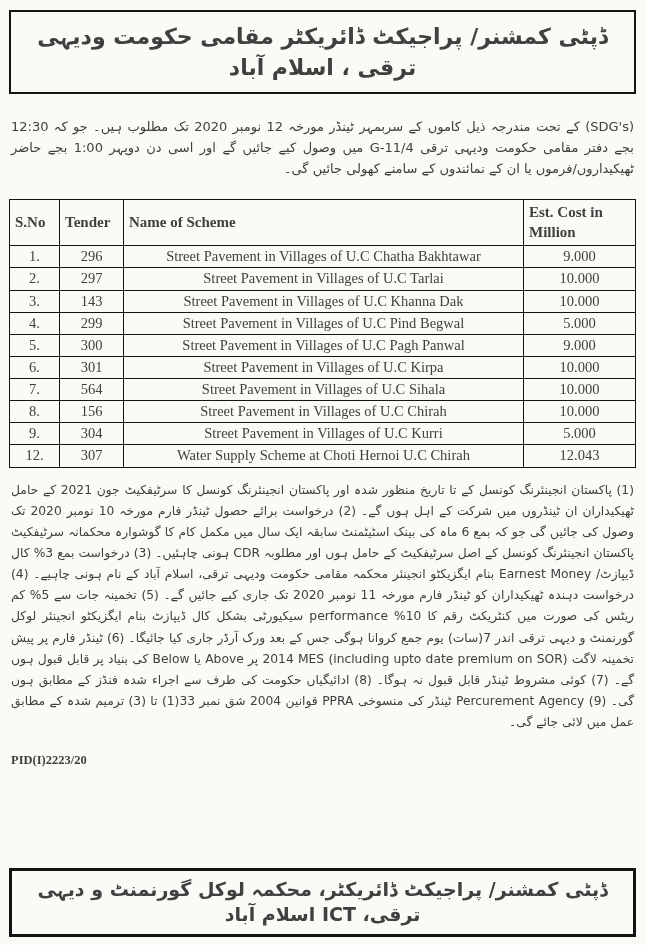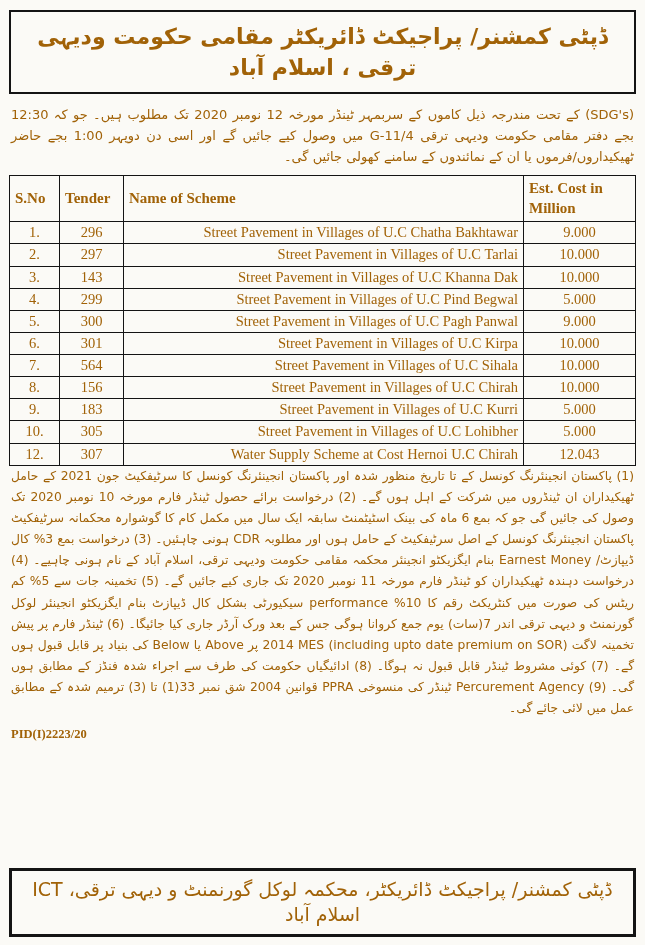"ڈپٹی کمشنر/ پراجیکٹ ڈائریکٹر مقامی" .page { color: #a16207 -> #404040; gap: none -> 12px }
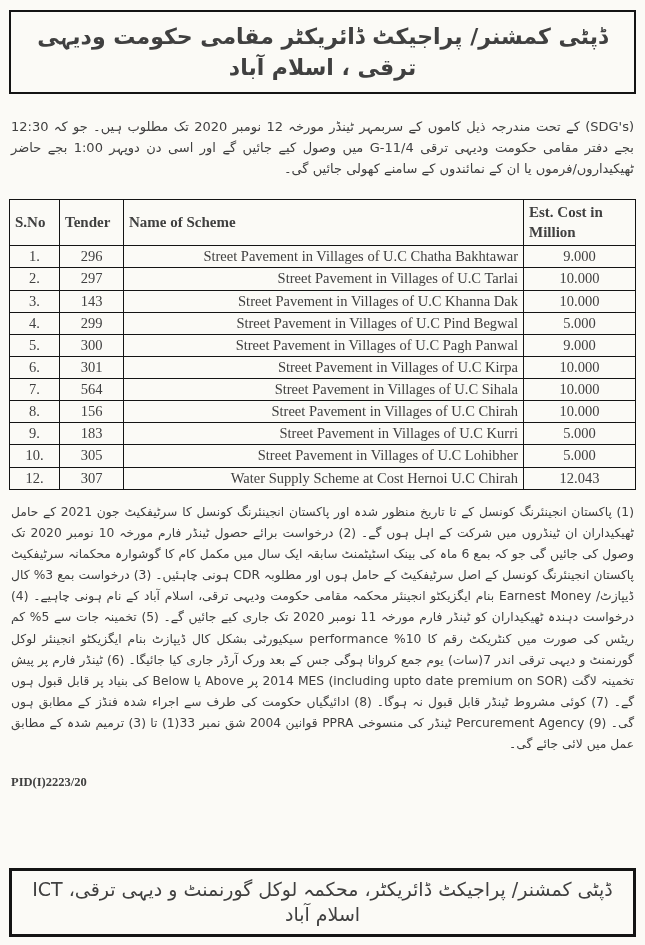"Street Pavement in Villages of" .col-scheme { text-align: right -> center }
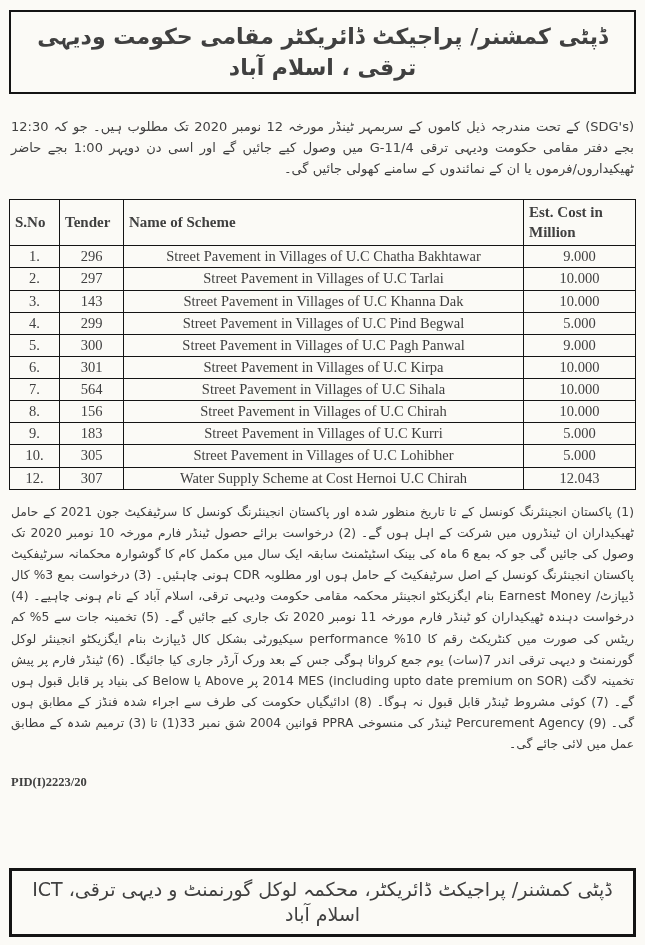"183" td.col-tender { text: 183 -> 304 }
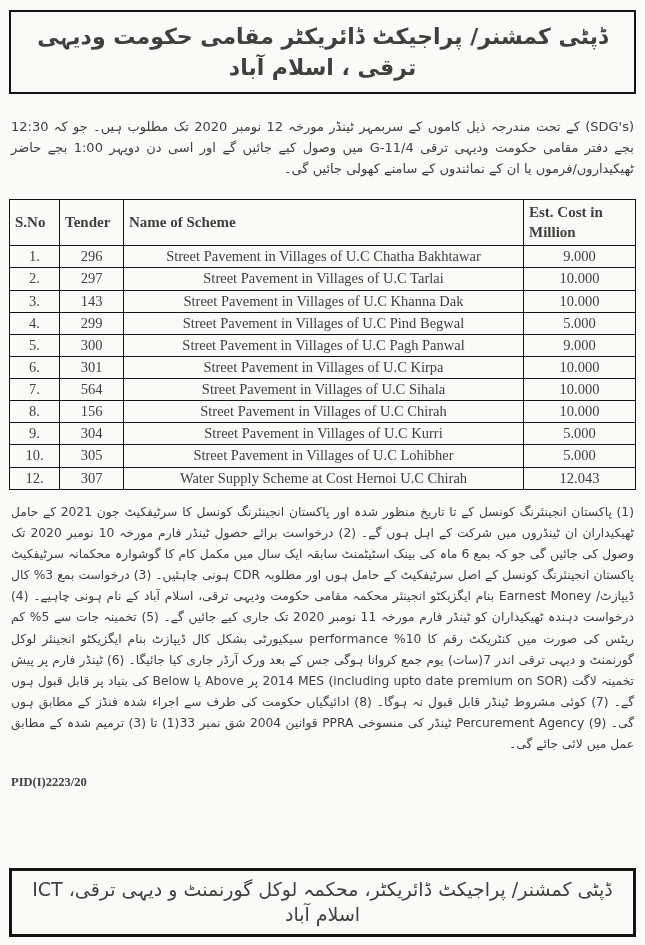"10." tr { html: <tr> <td>10.</td> <td>305</td> <td>Street Pavement in Villages of U.C Lohibher</td> <td>5.000</td> </tr> -> none }
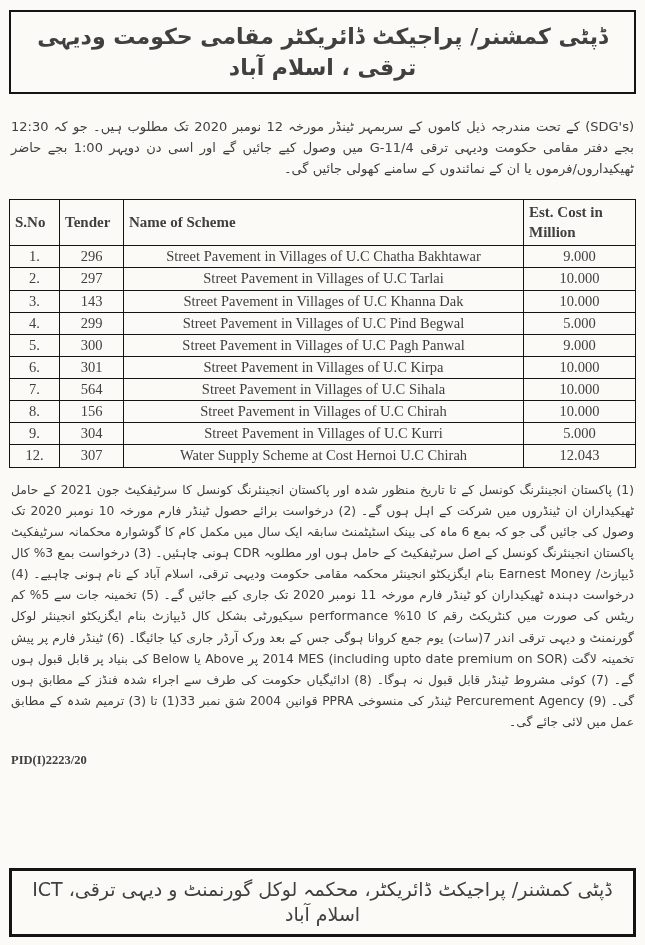"Water Supply Scheme at Cost" td.col-scheme { text: Cost -> Choti }
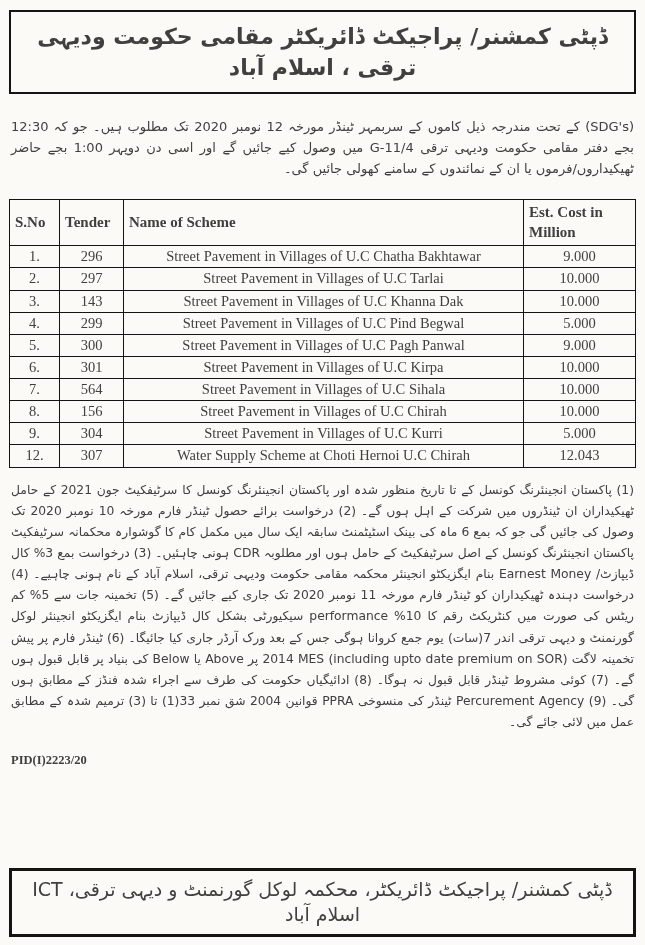"ڈپٹی کمشنر/ پراجیکٹ ڈائریکٹر، محکمہ" .footer-box { font-weight: normal -> bold }
